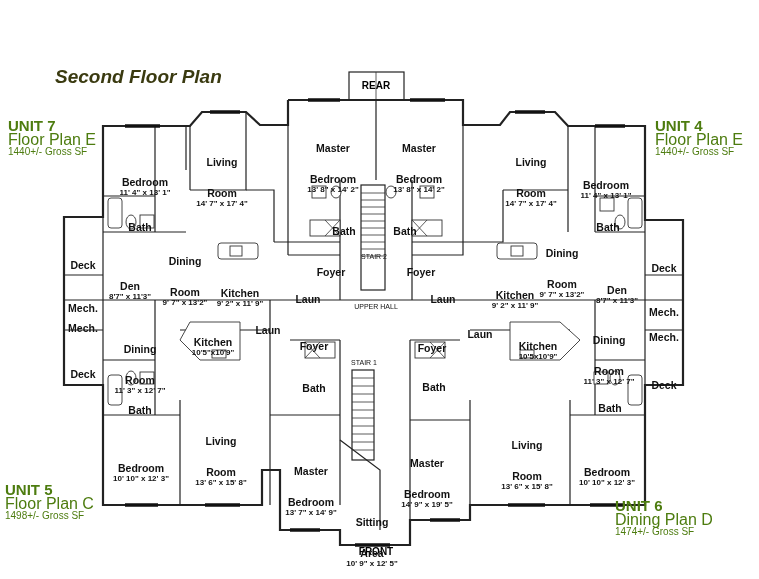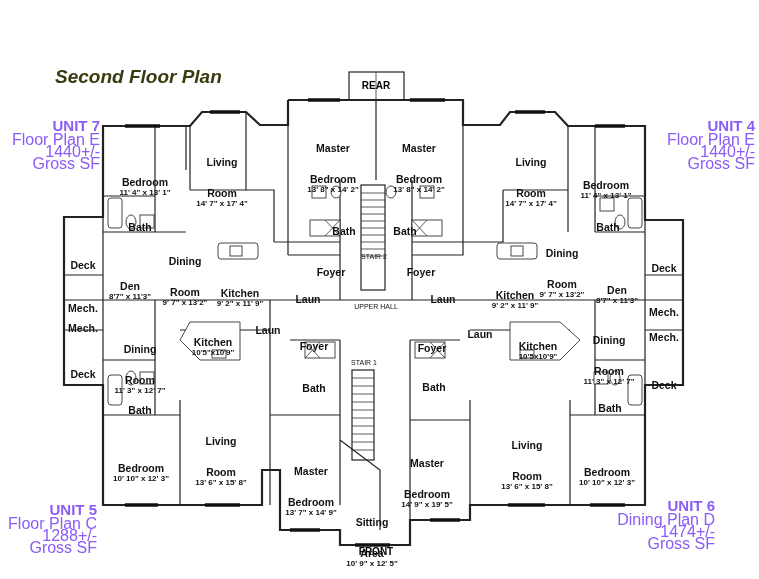"UNIT 7" .unit { color: #8b5cf6 -> #4d7c0f; text-align: right -> left }
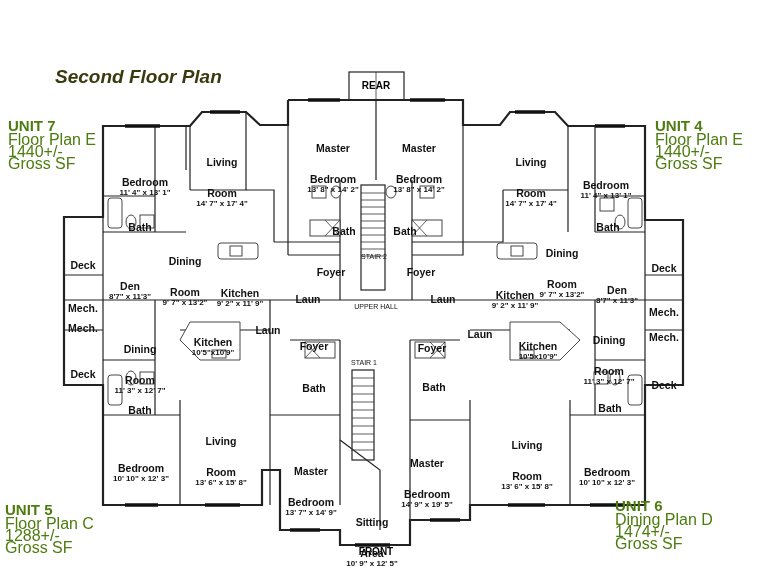"1440+/- Gross SF" .unit .u-sf { font-size: 16px -> 10px }
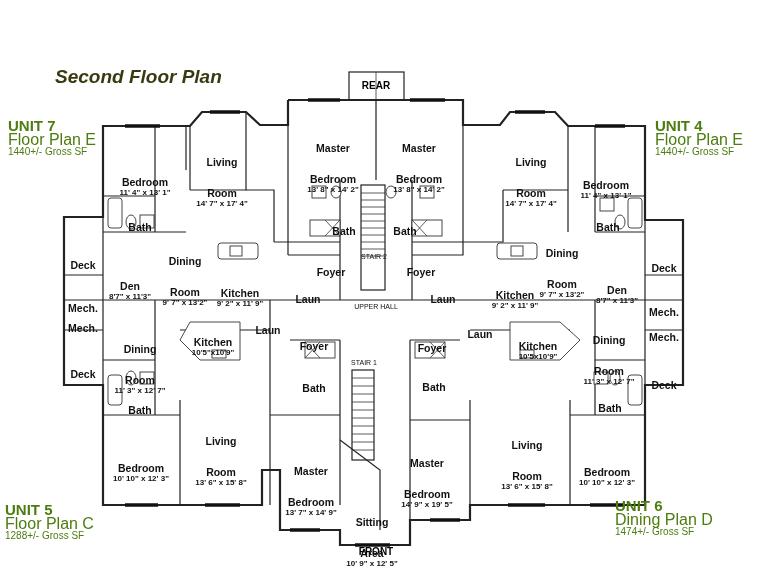"UNIT 5" div.unit { margin-top: 20px -> none }
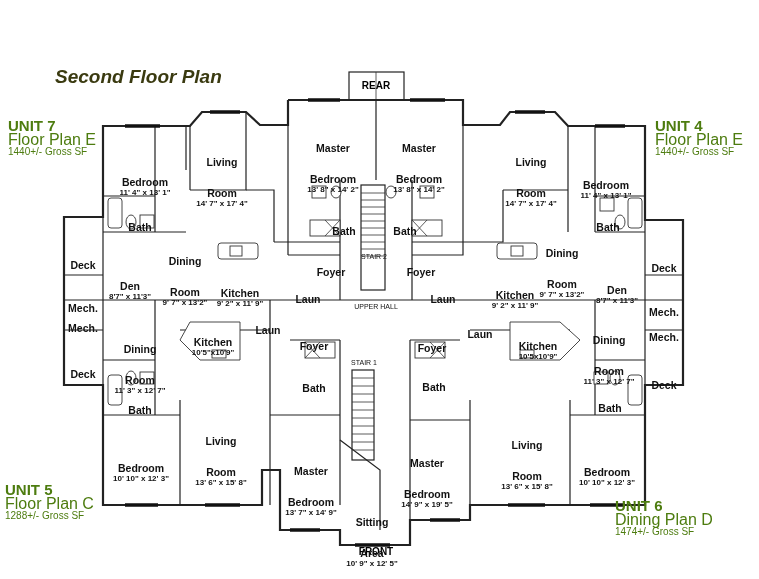"1288+/- Gross SF" div.u-sf { text: 1288+/- -> 1498+/- }
